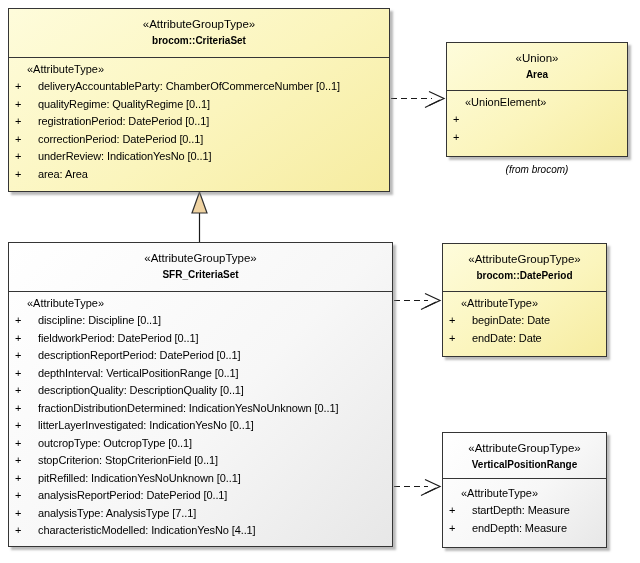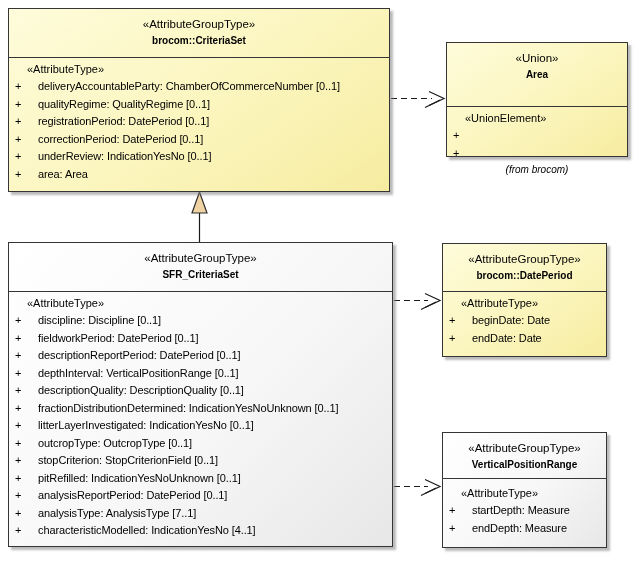"«Union»" div.box-header { height: 64px -> 48px }
